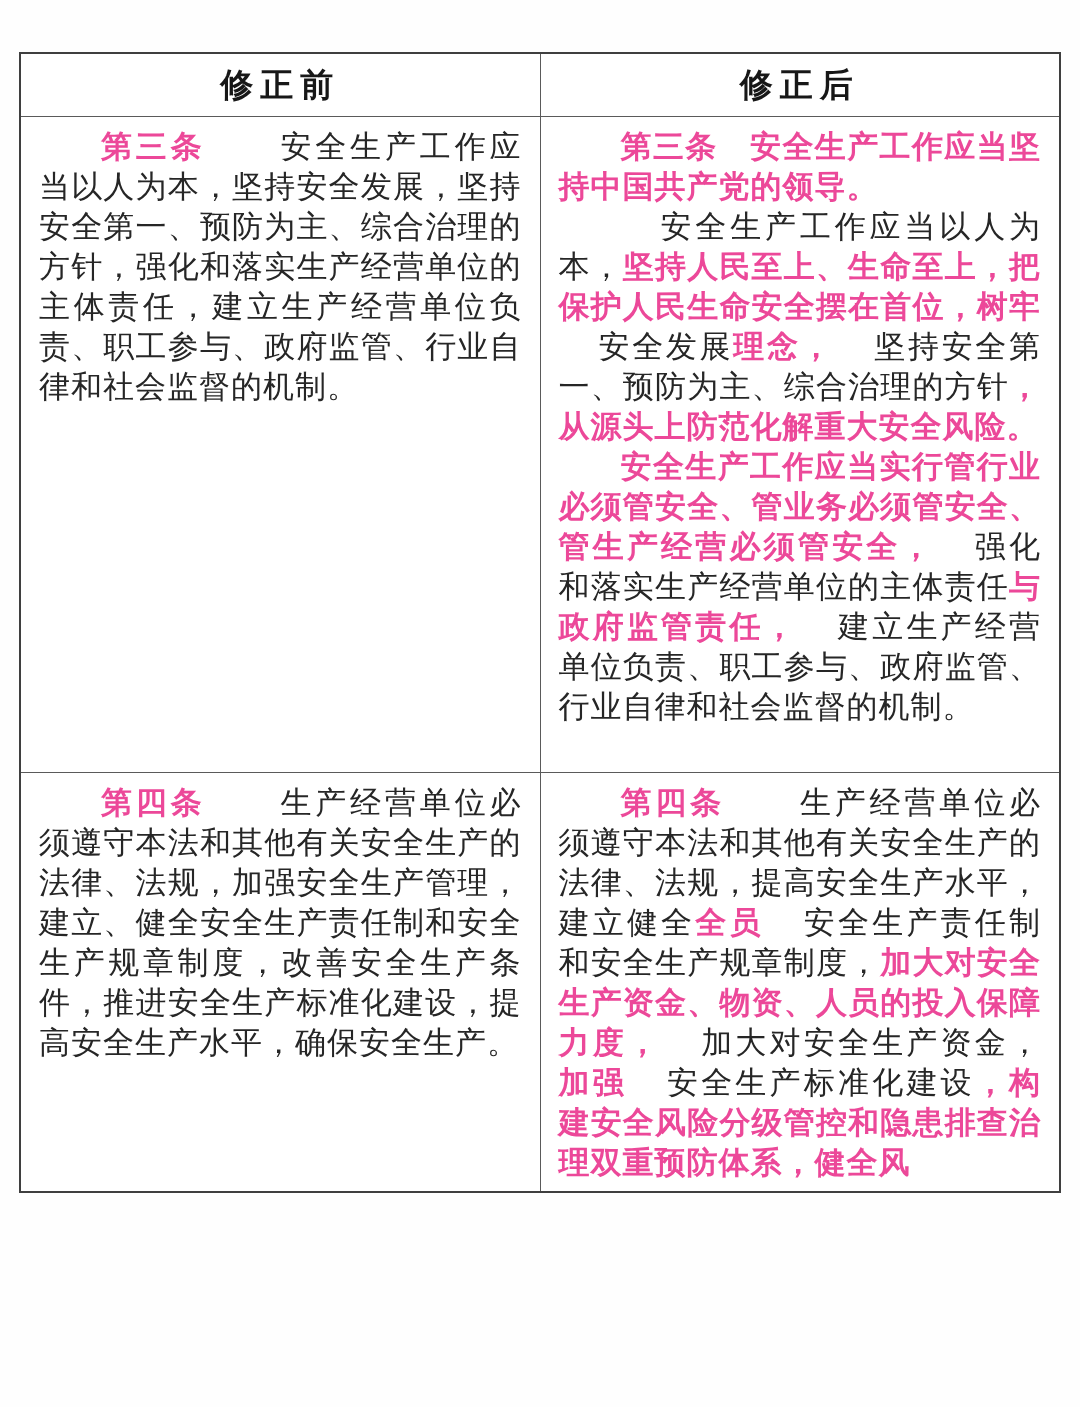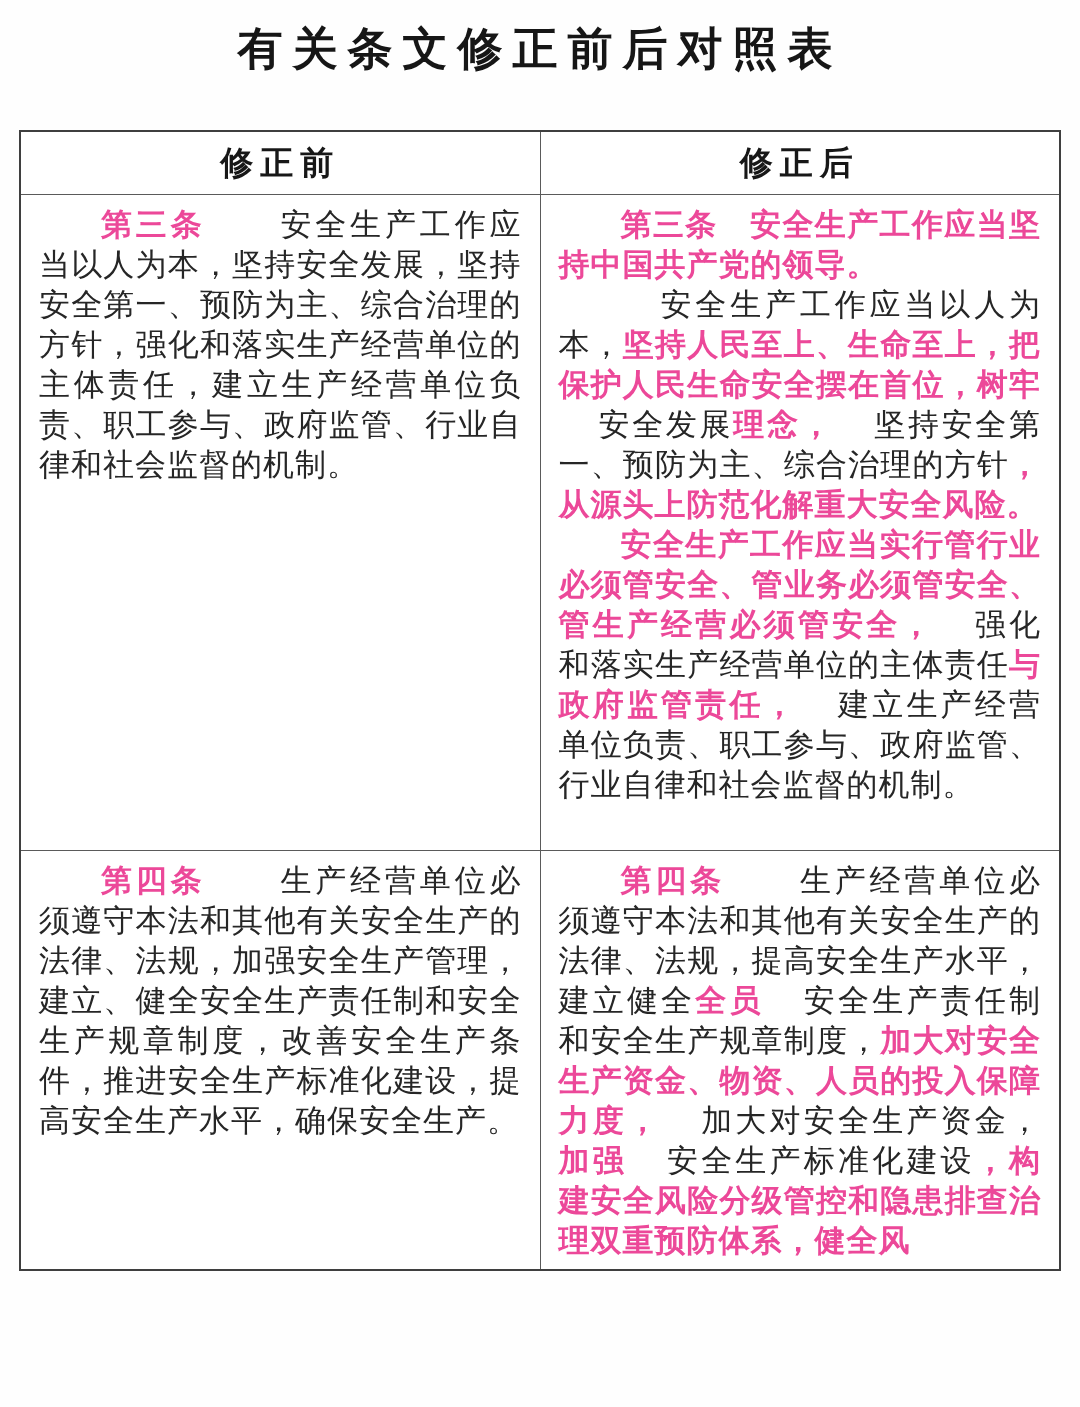"有关条文修正前后对照表" h2.doc-subtitle { html: <h2>有关条文修正前后对照表</h2> -> none }
